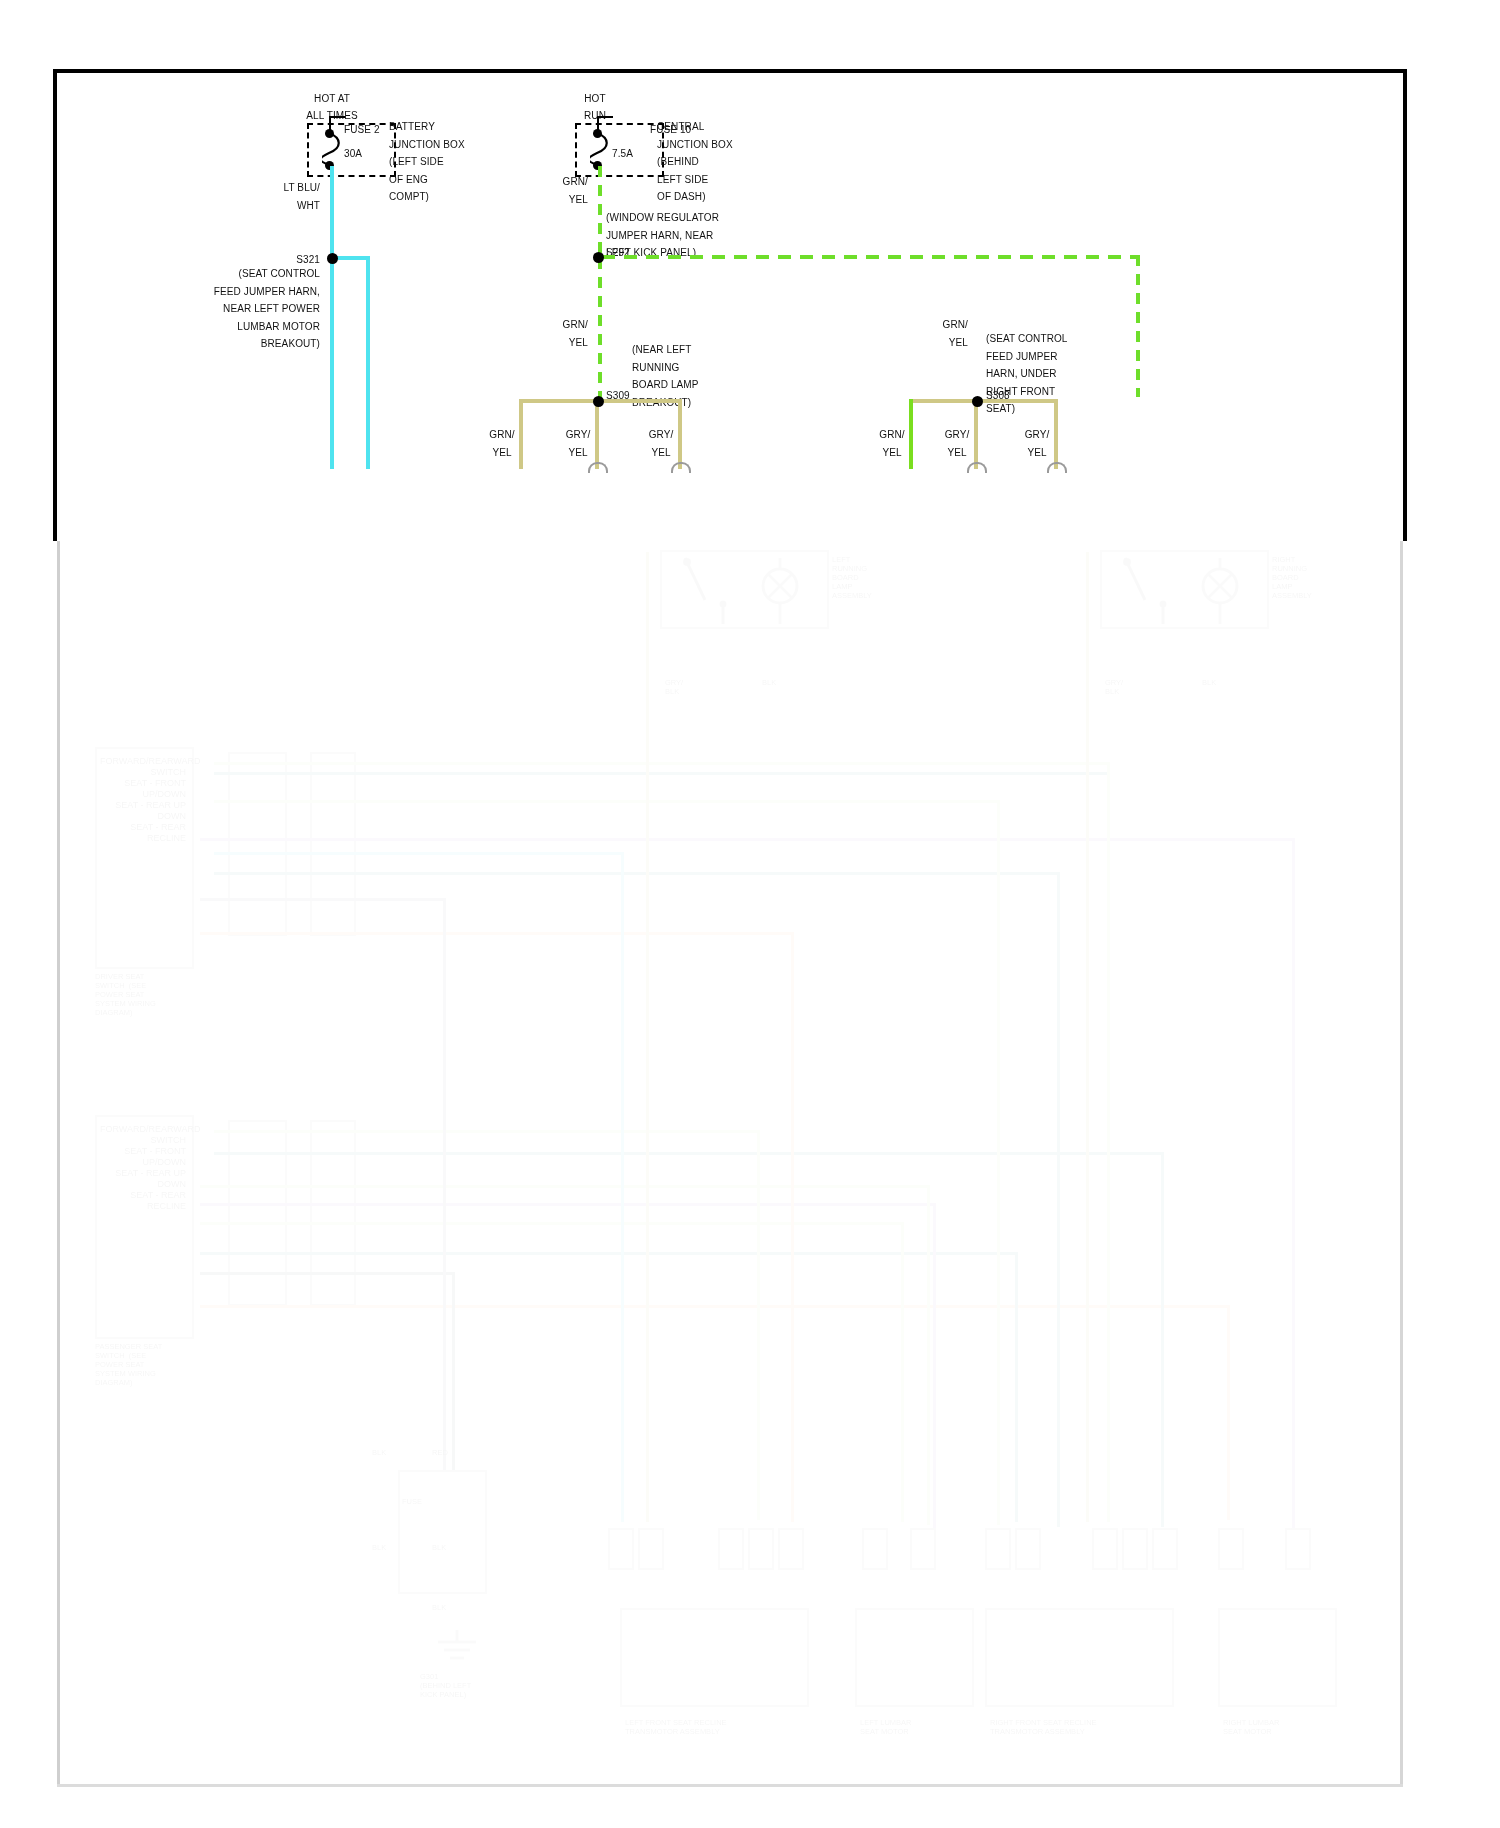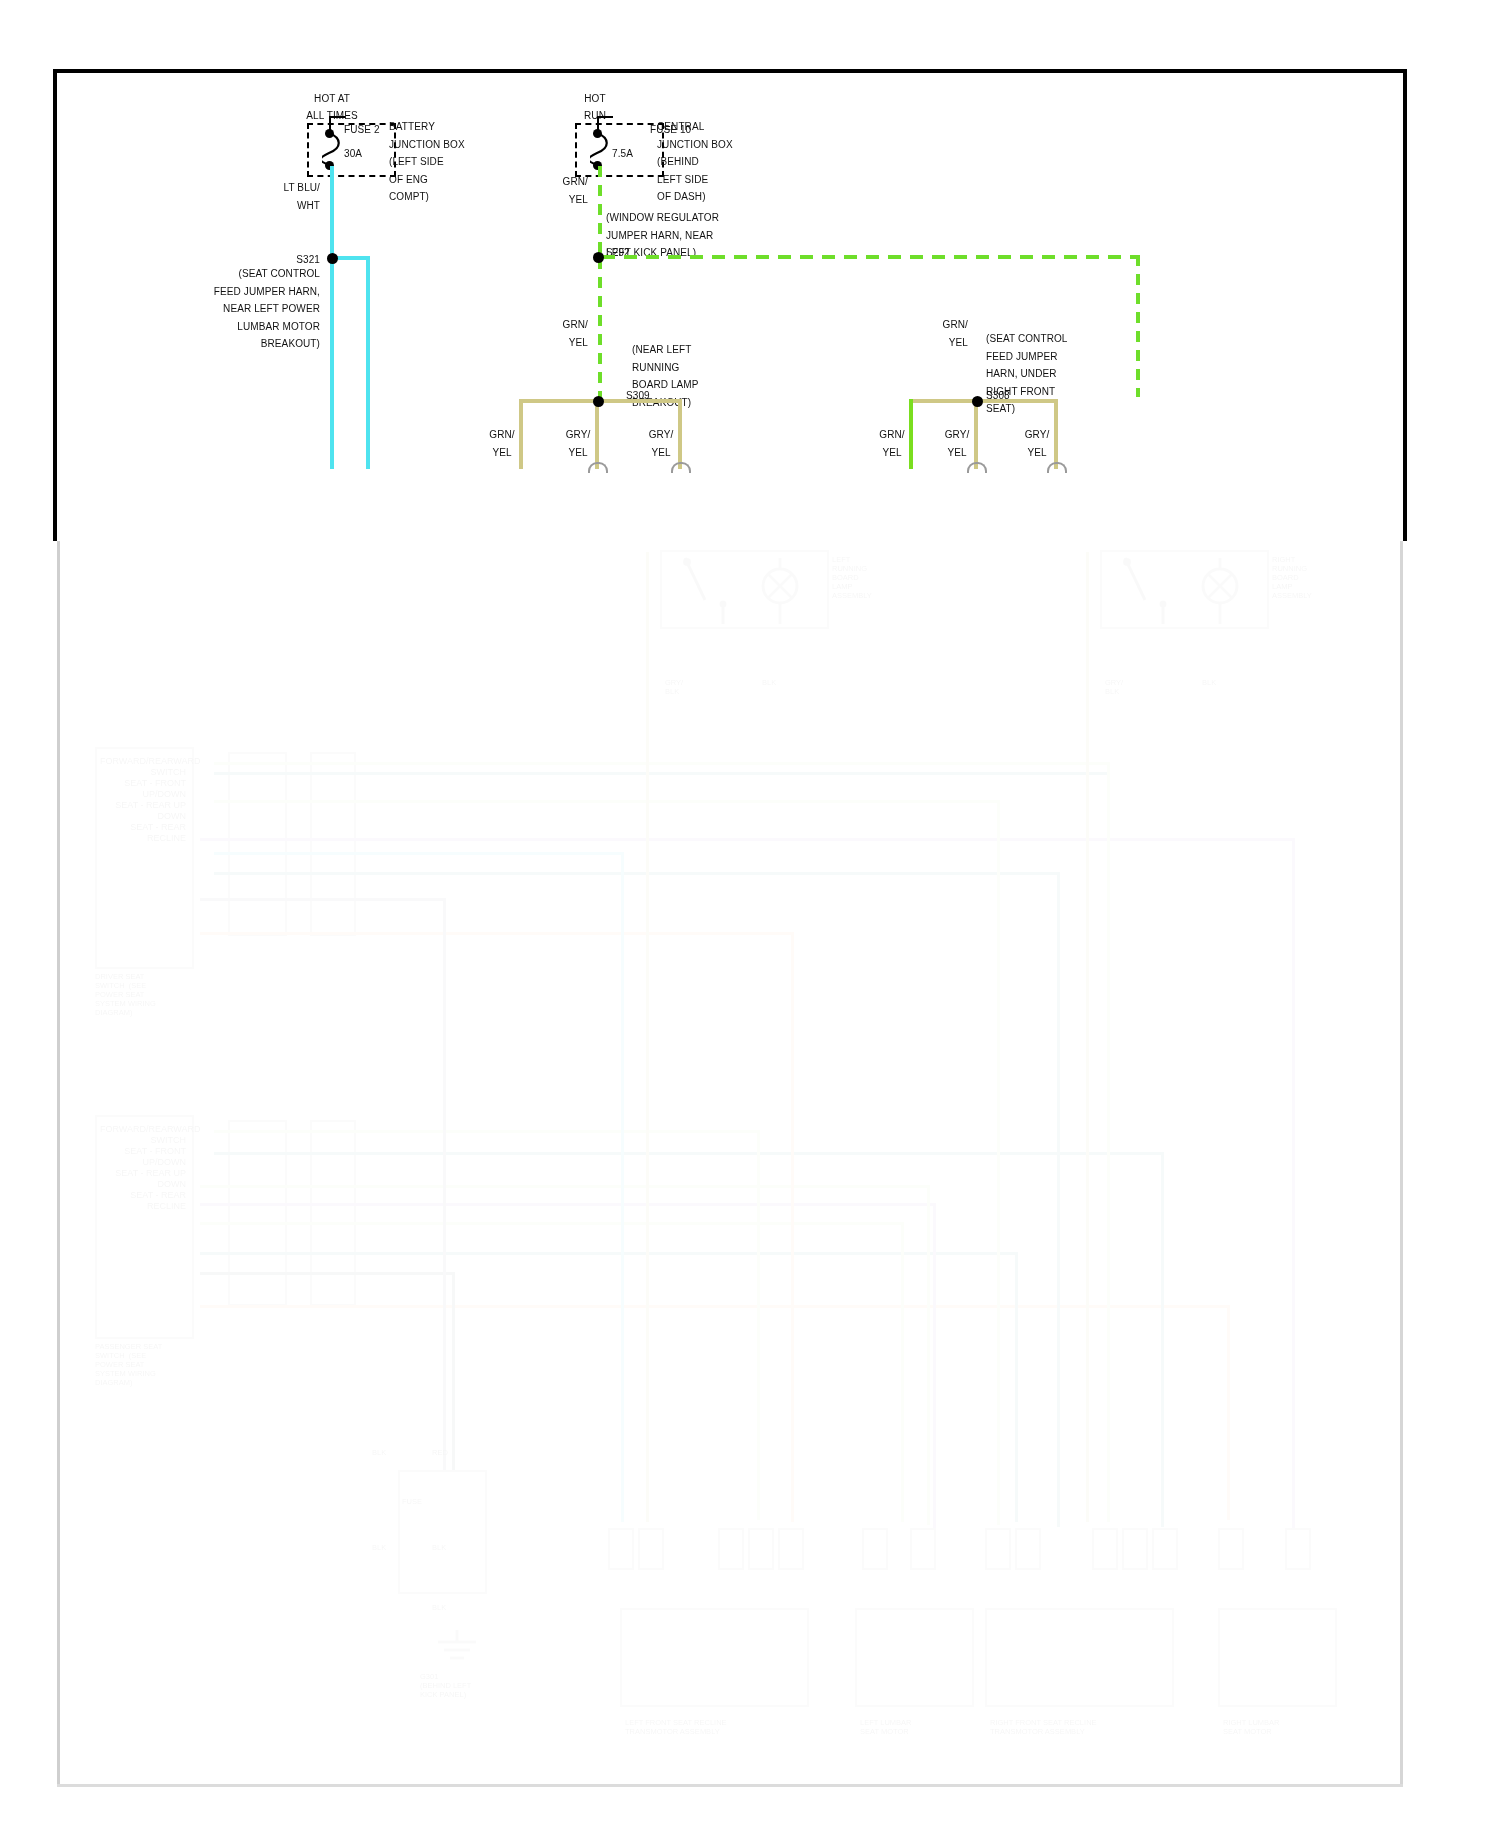"S309" div.abs { margin-left: 20px -> none }
